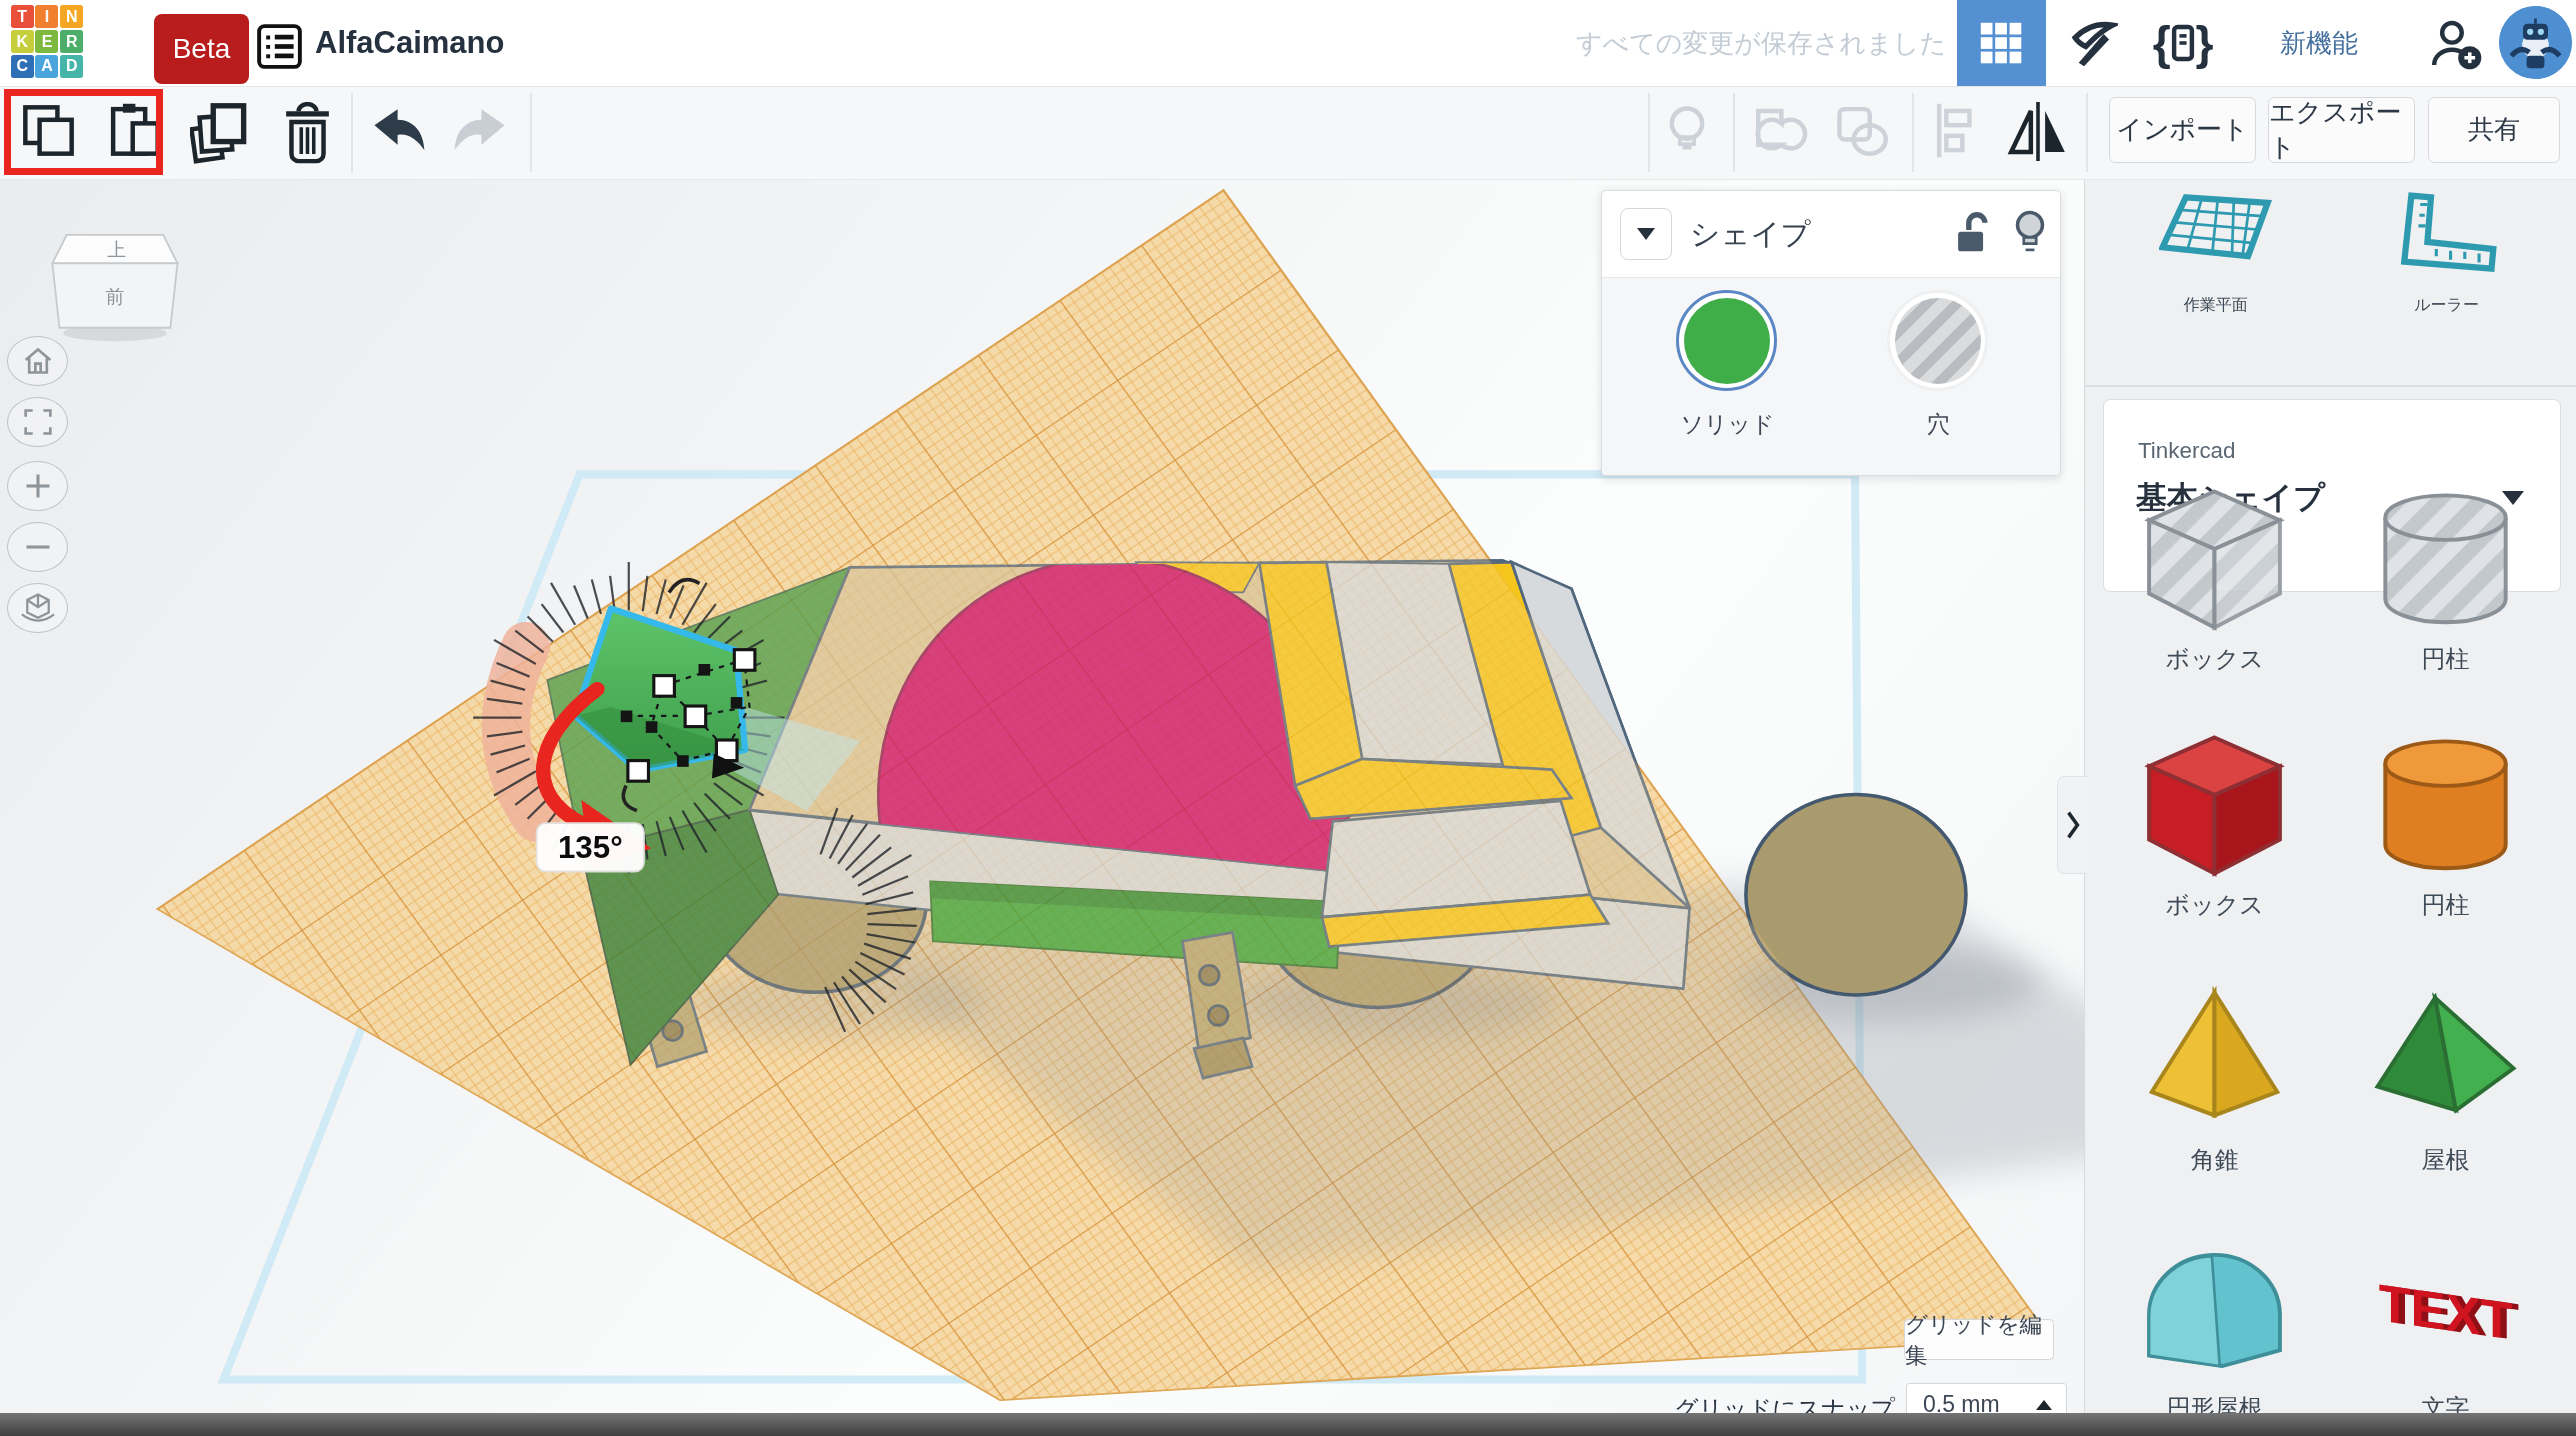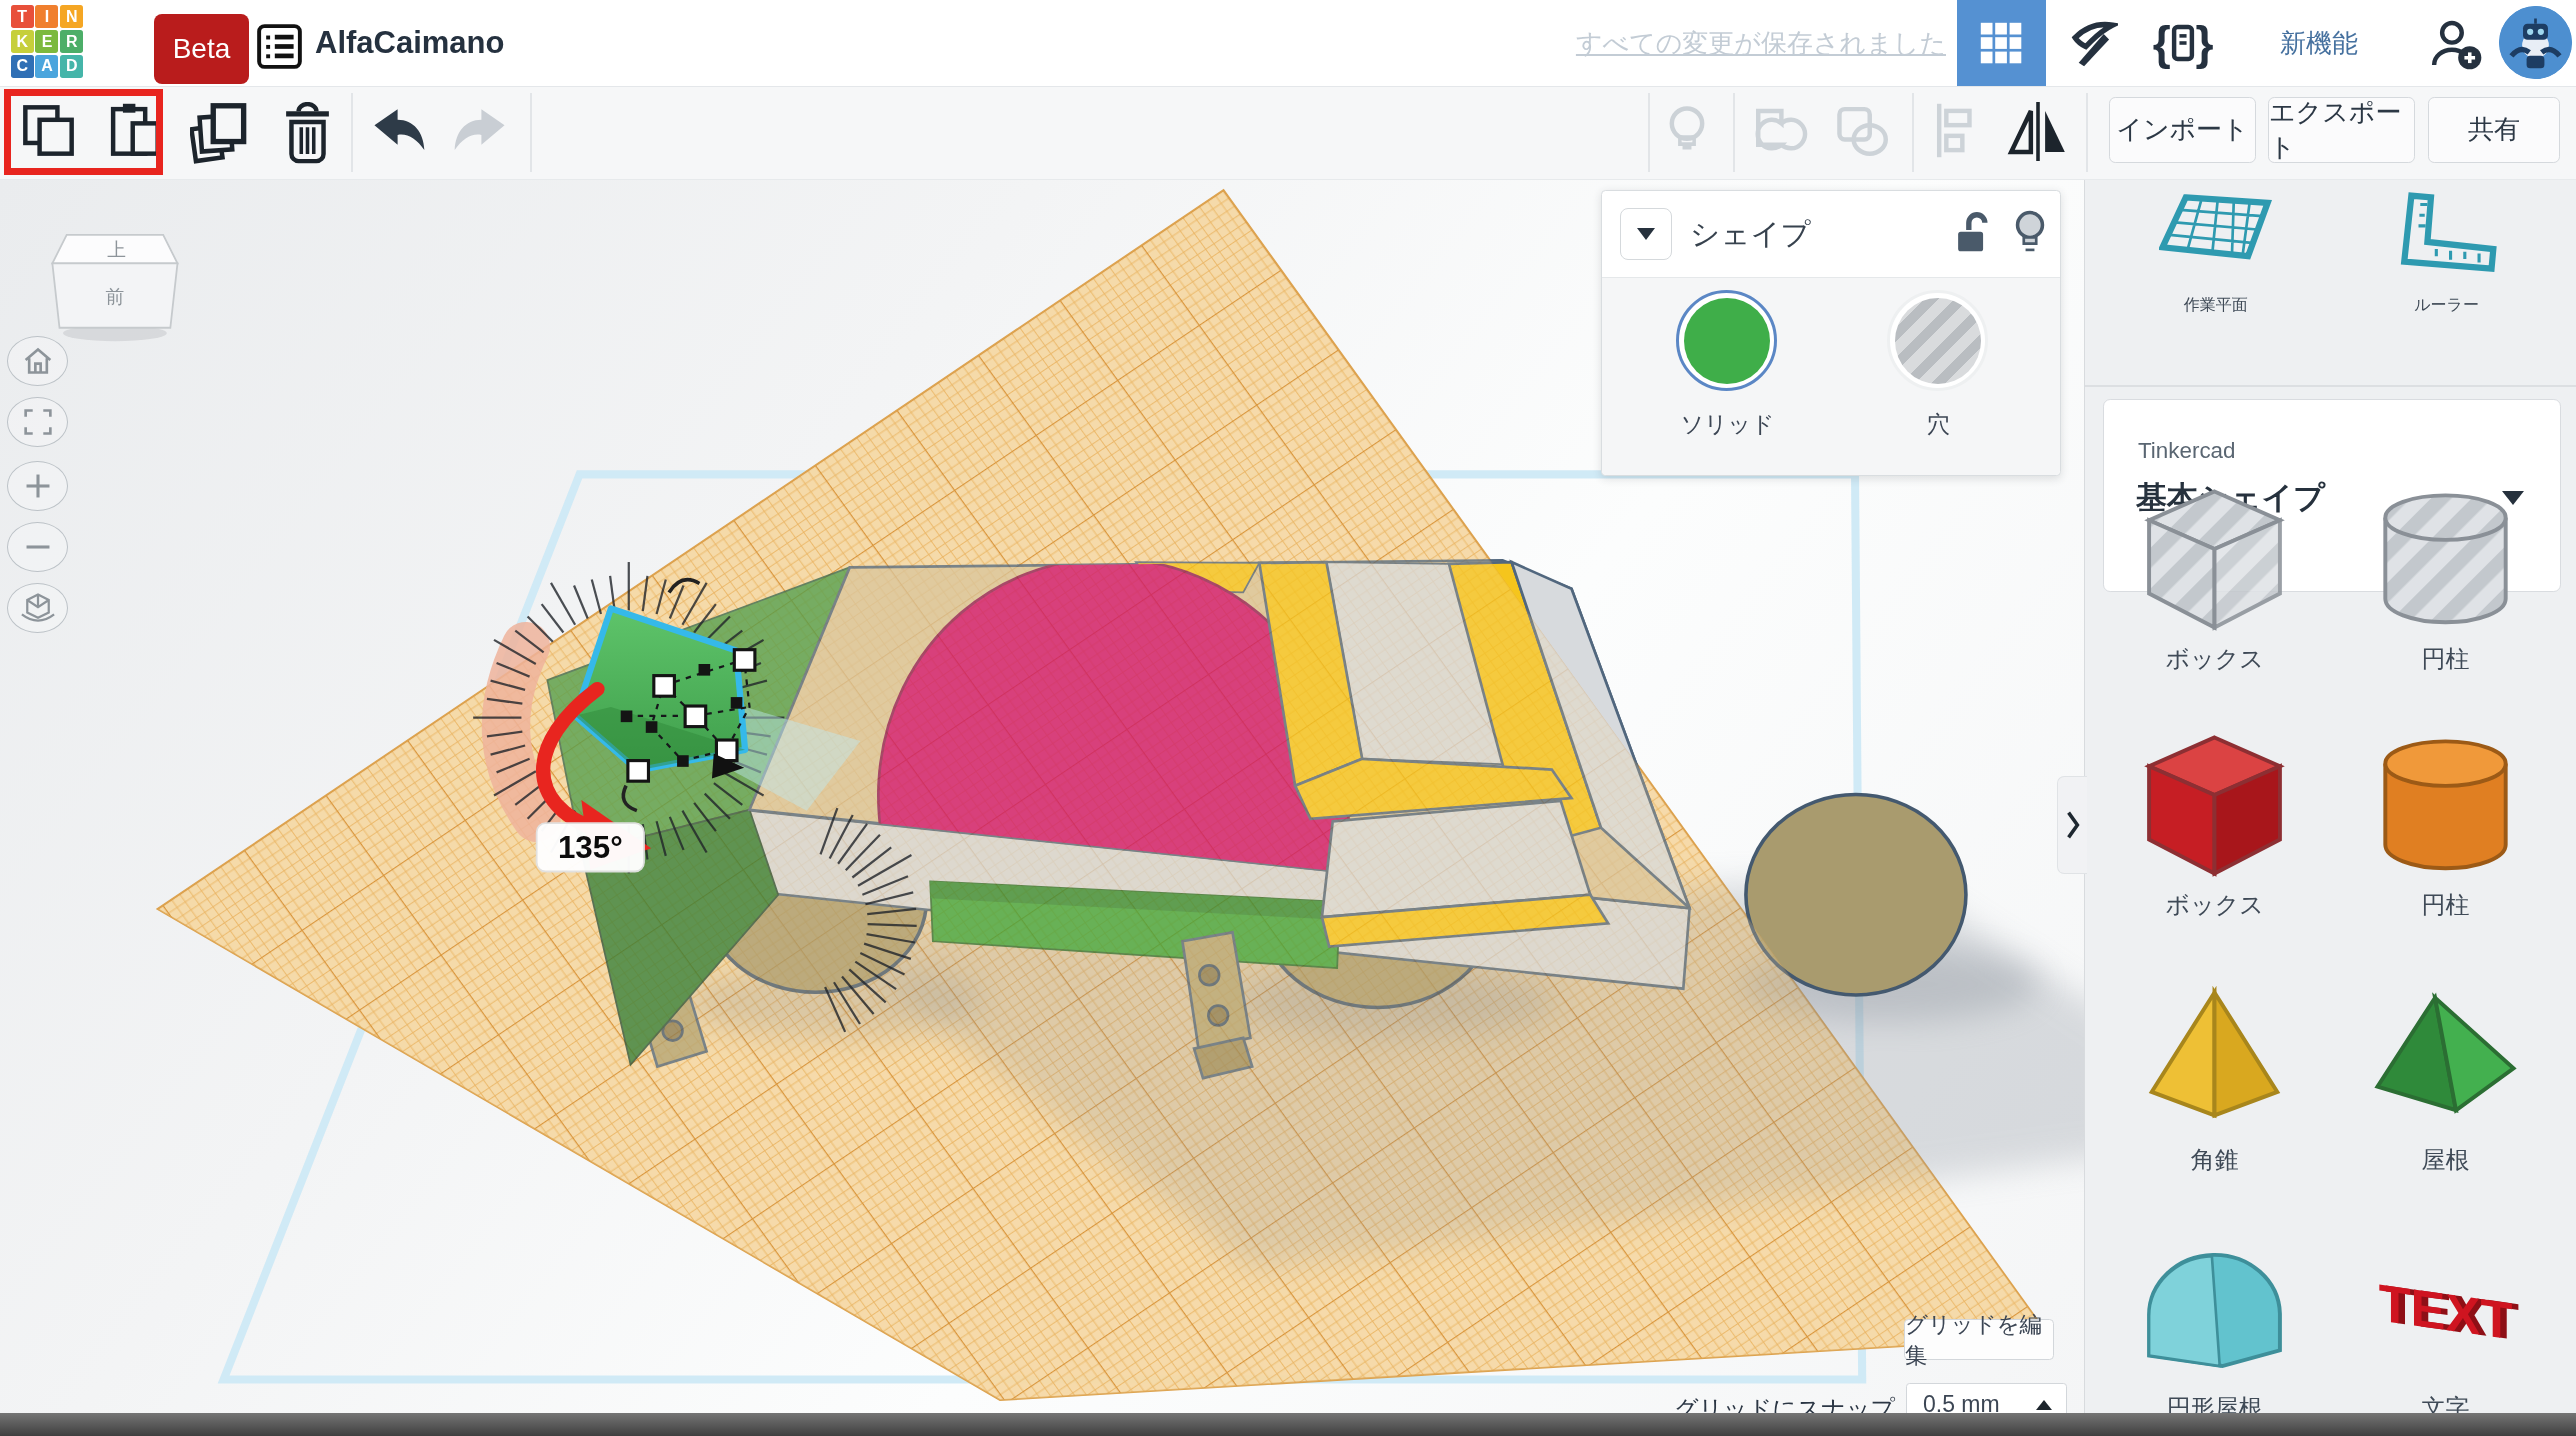"すべての変更が保存されました" .save-status { text-decoration: underline -> none }
